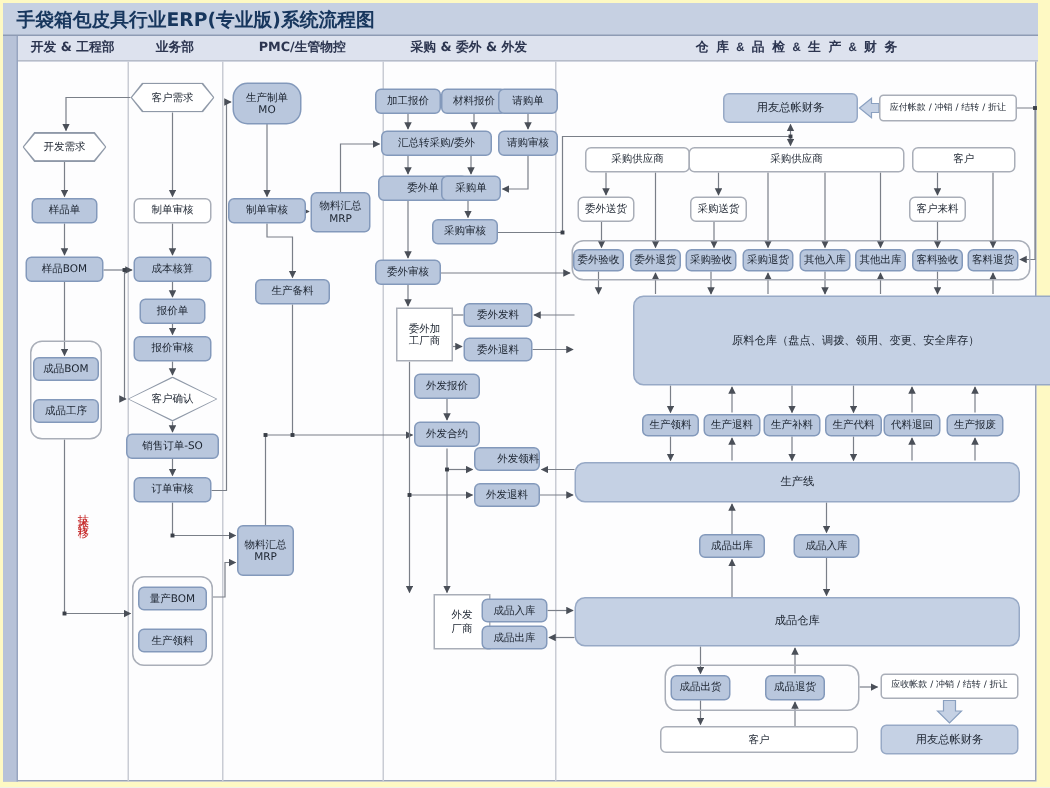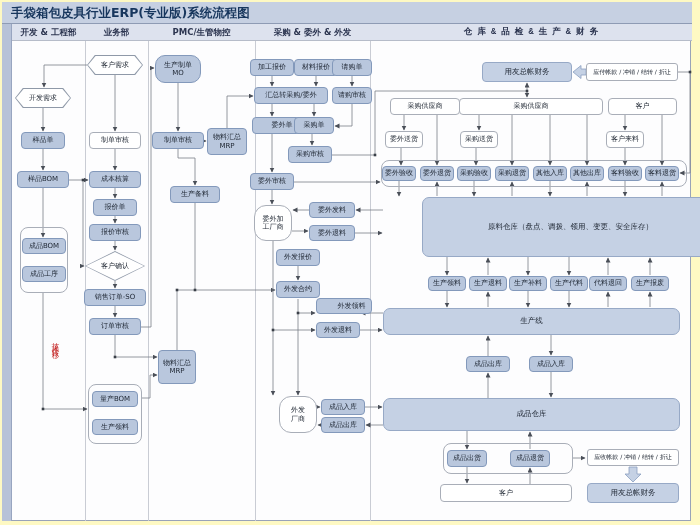"委外加" .white2 { border-radius: 12px -> 0; margin-left: none -> 10px }
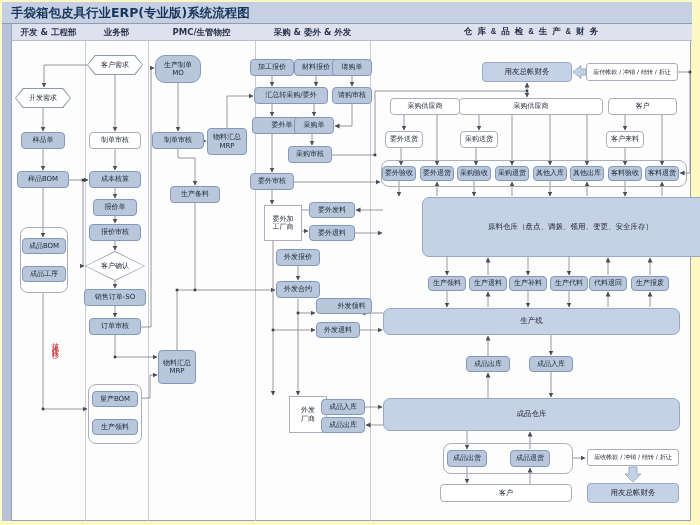"外发领料" div.nd { width: 56px -> 44px }
